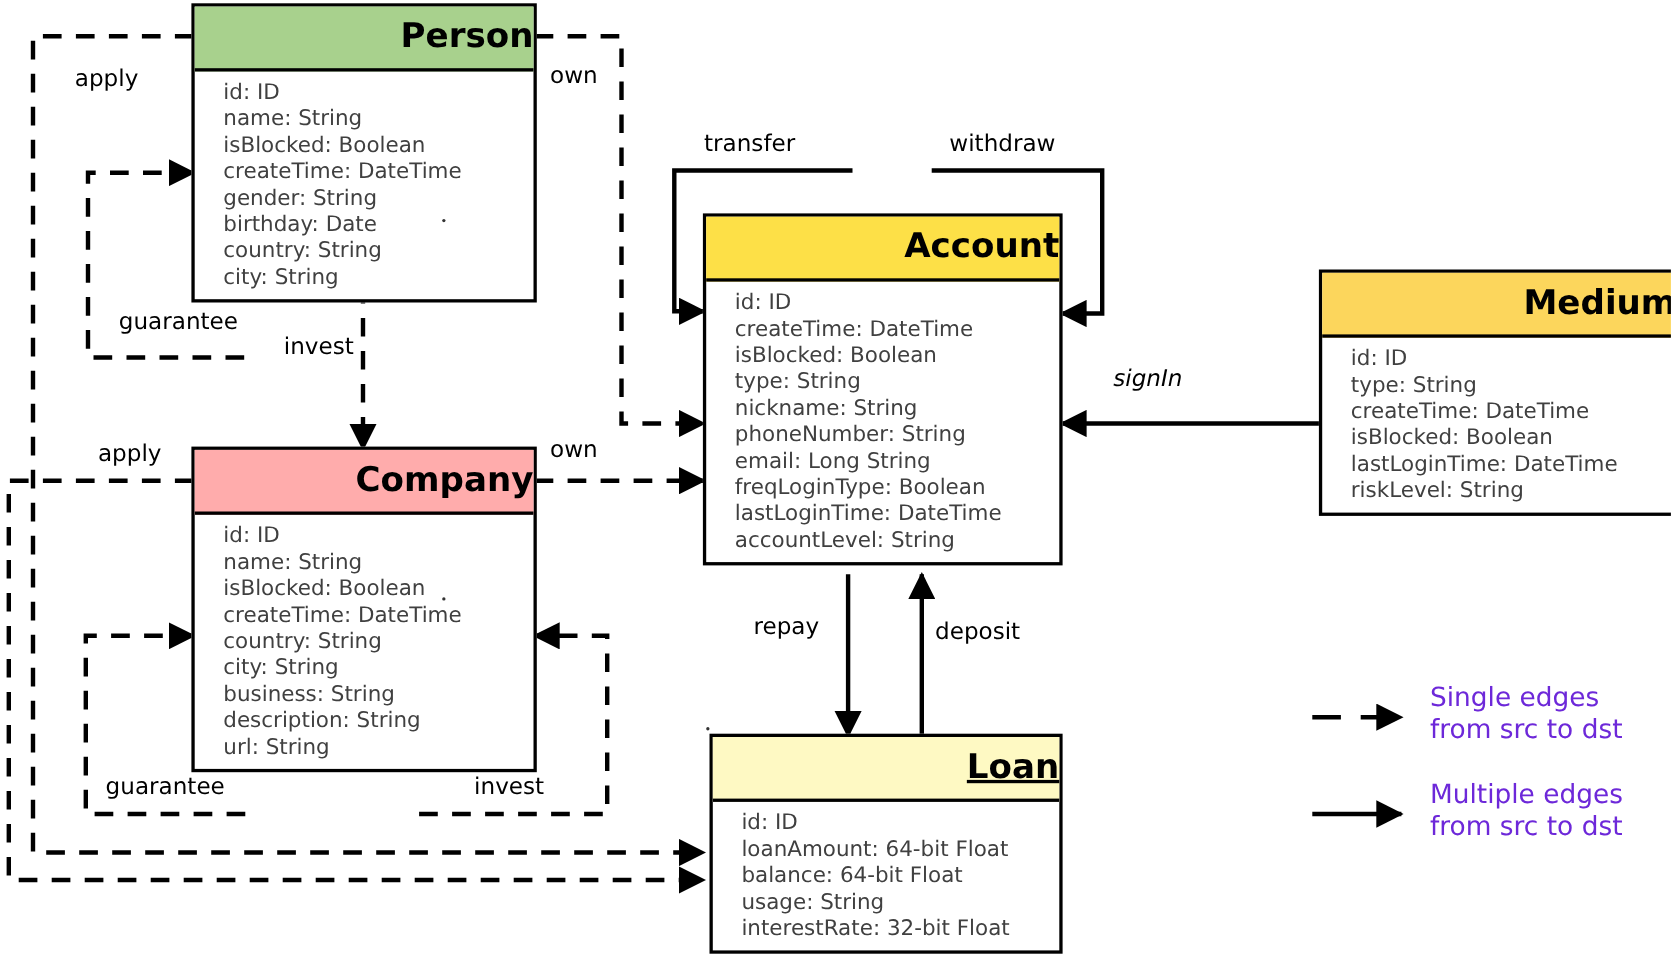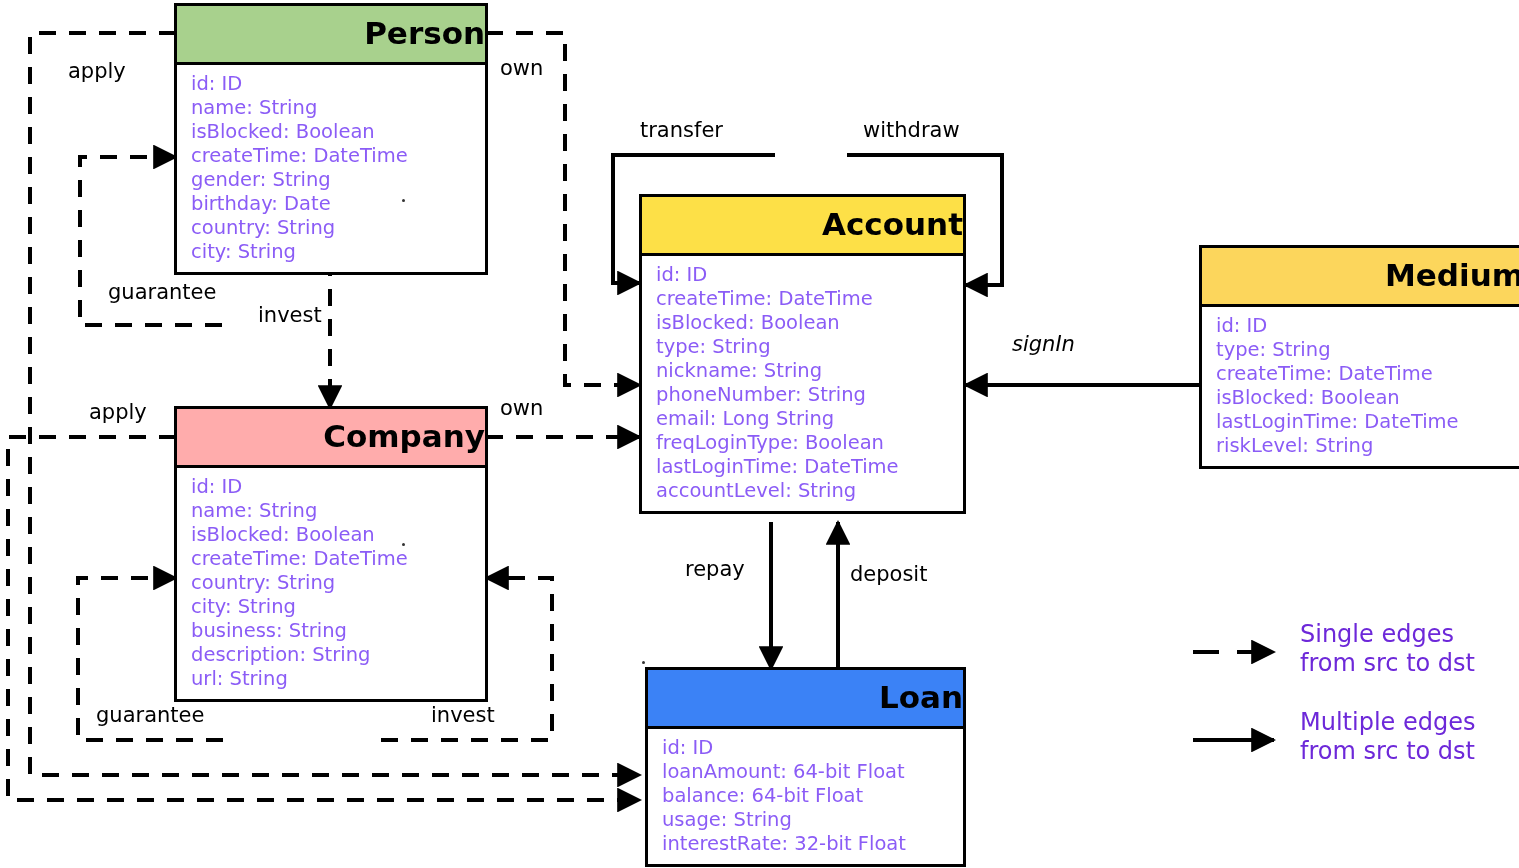"id: ID" .node .attr { color: #8b5cf6 -> #404040; margin-left: none -> 12px }
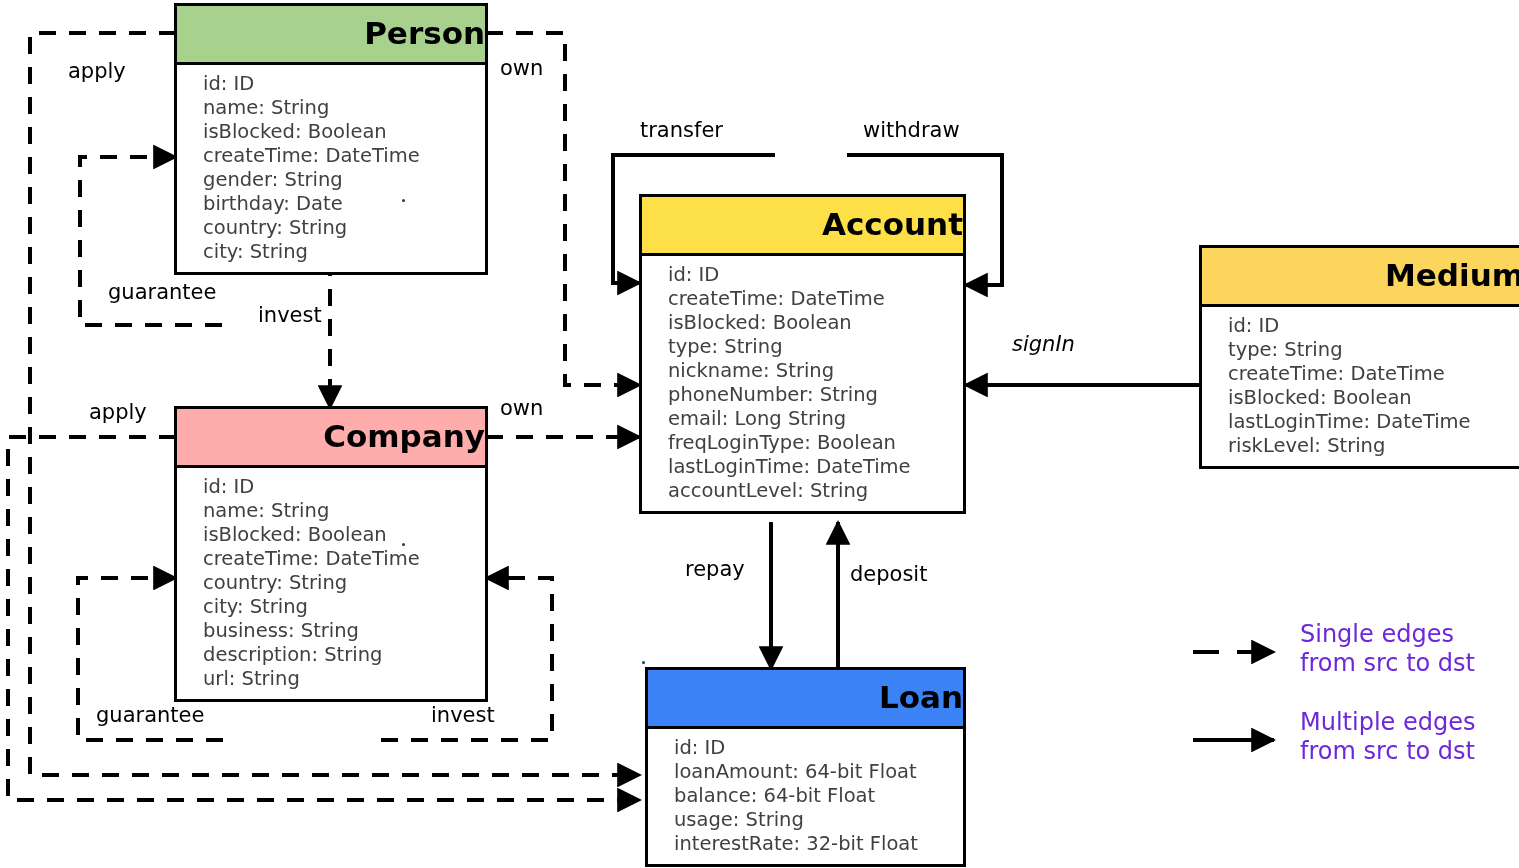"Loan" div.hdr { background: #3b82f6 -> #fef9c3; text-decoration: none -> underline }
